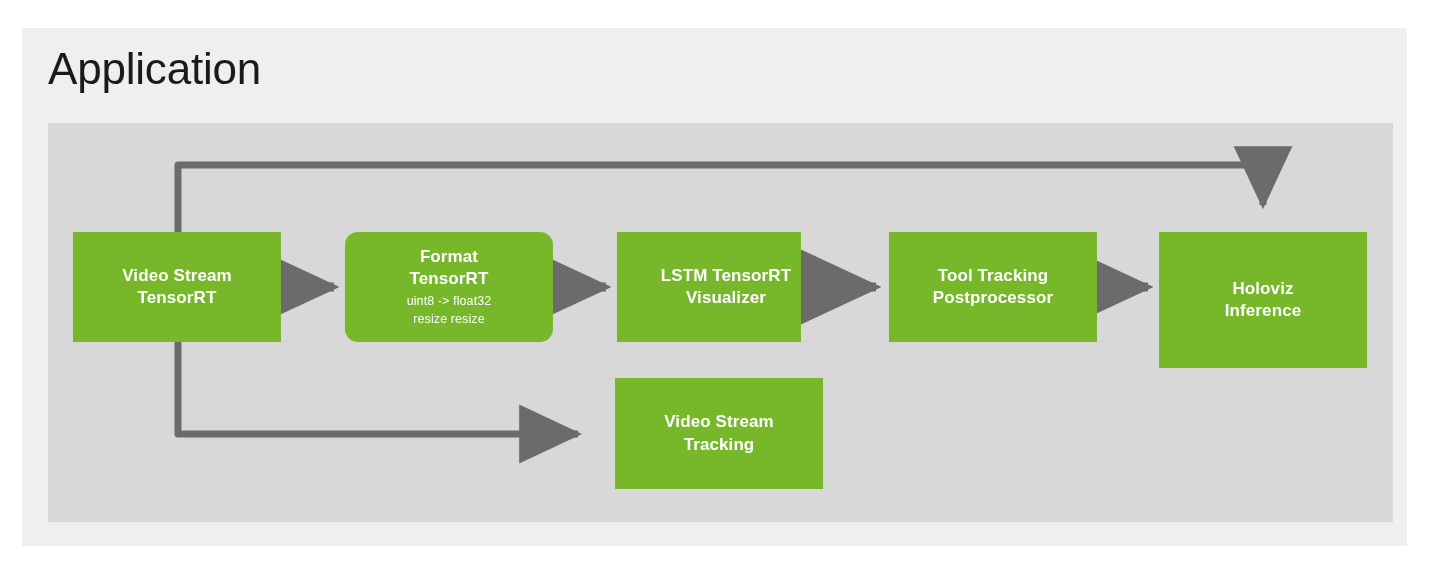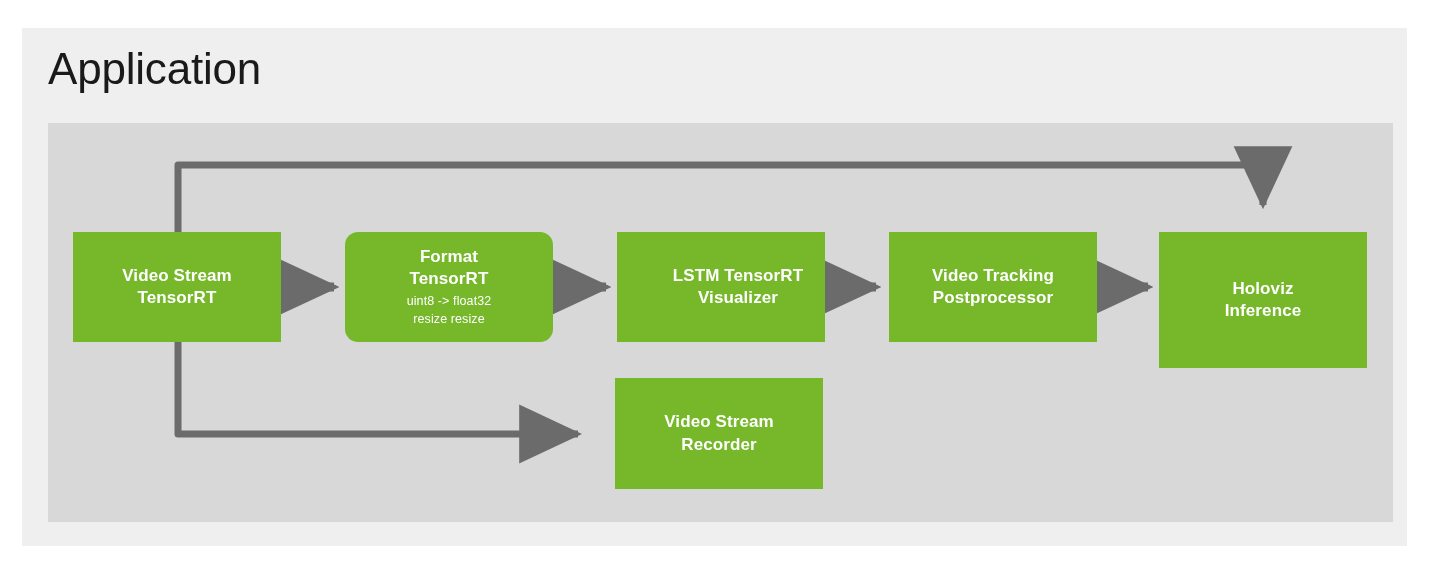"LSTM TensorRT" div.node { width: 208px -> 184px }
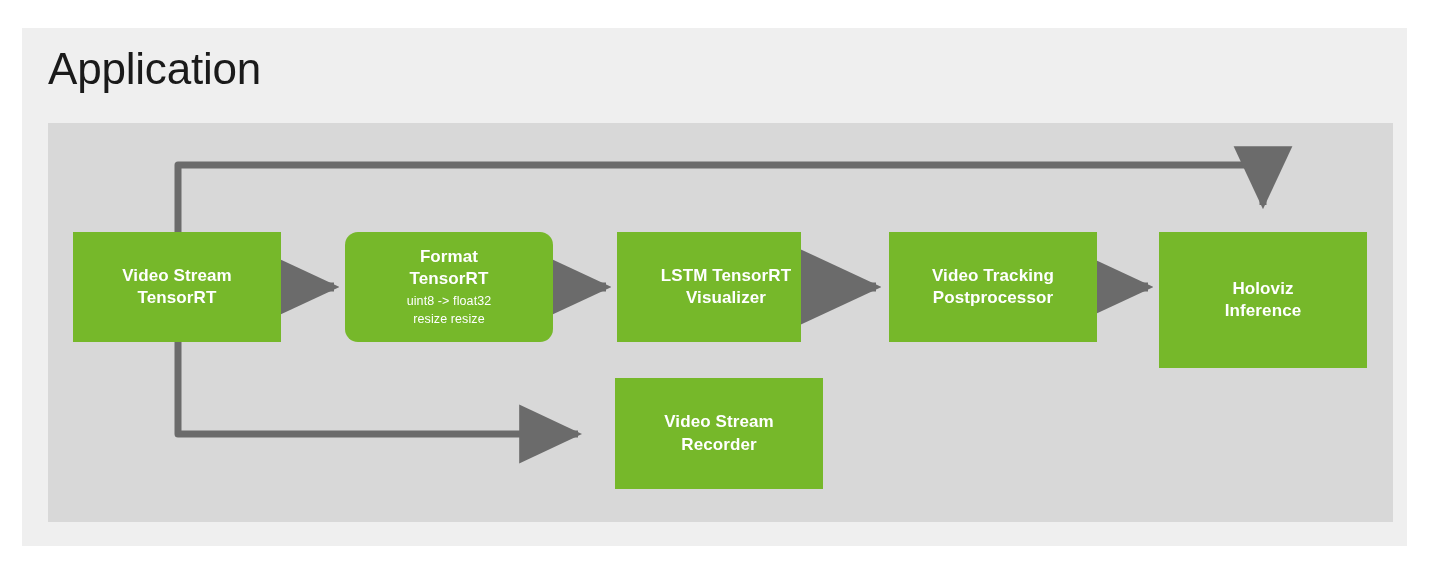"Video Tracking" div.title { text: Video -> Tool }
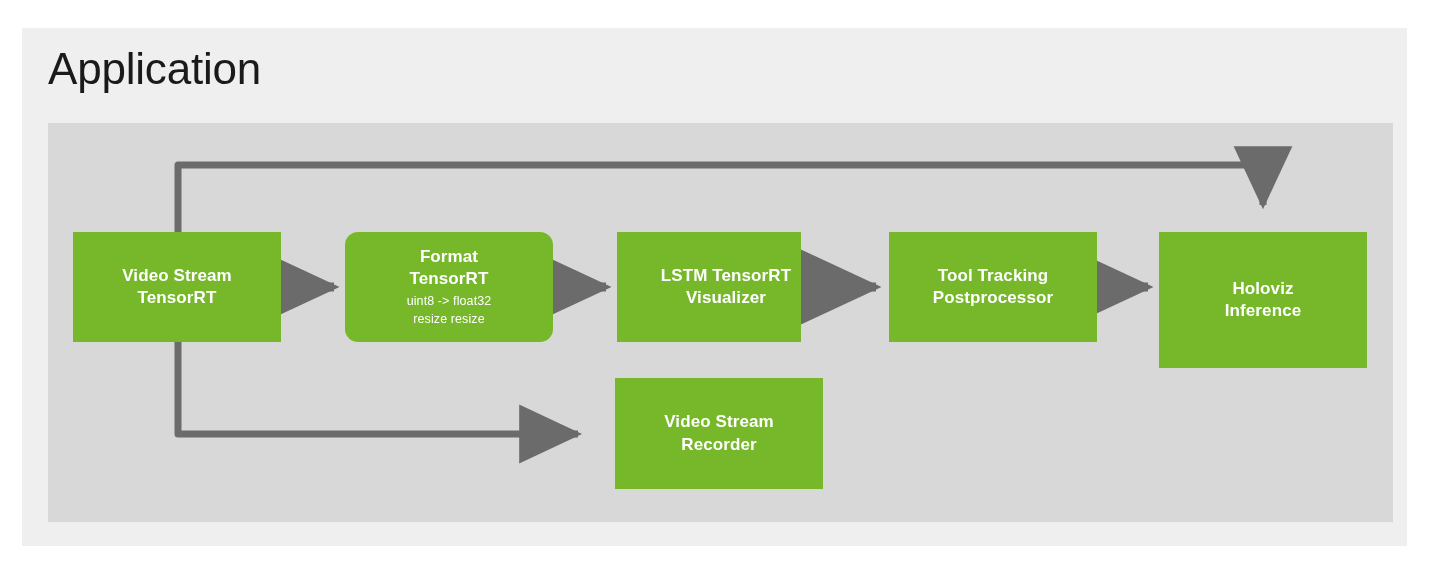"Recorder" div.title { text: Recorder -> Tracking }
